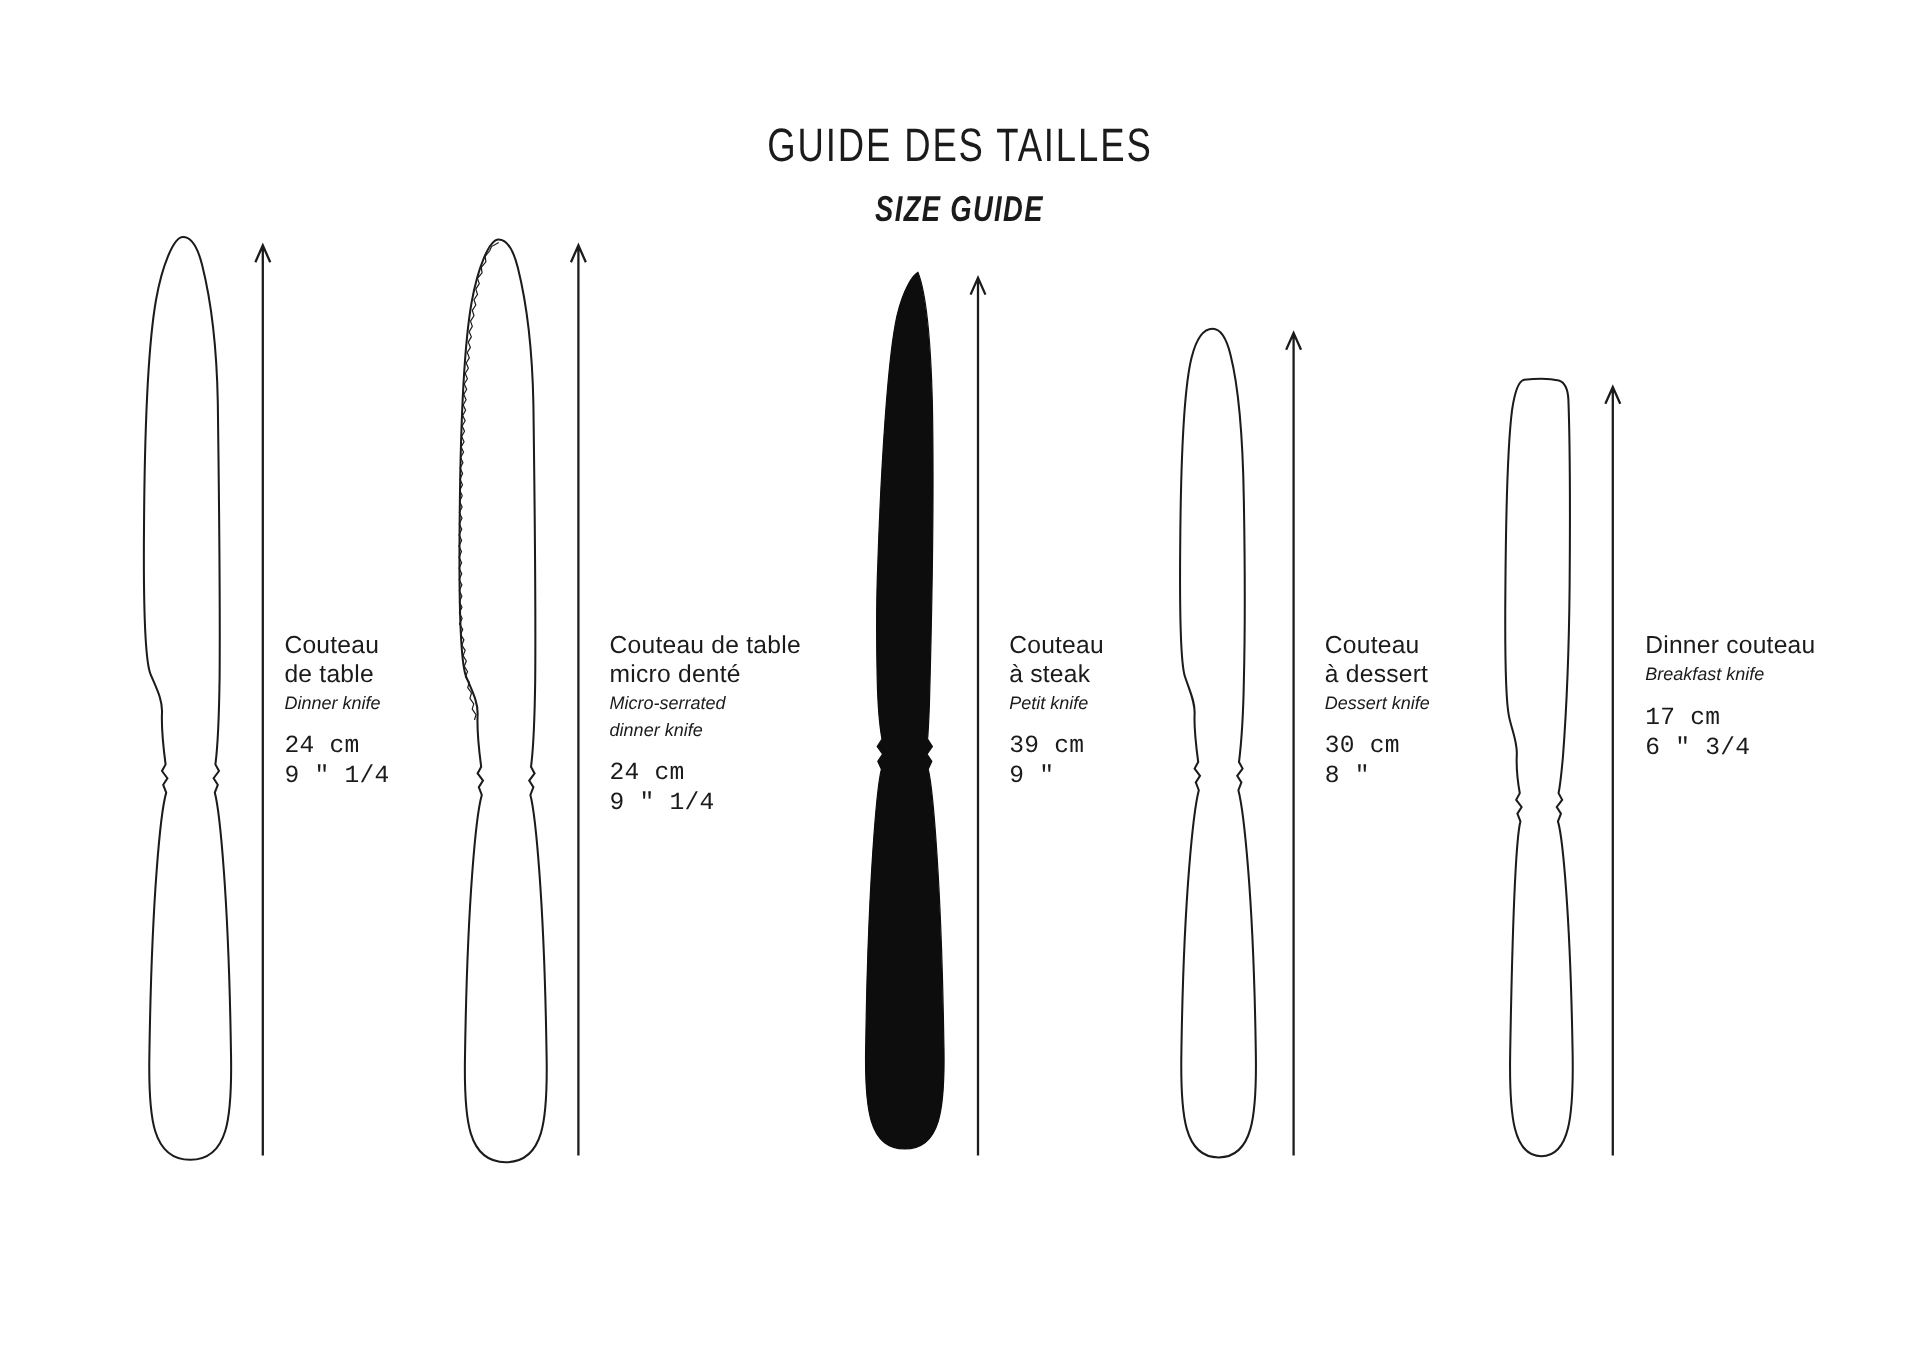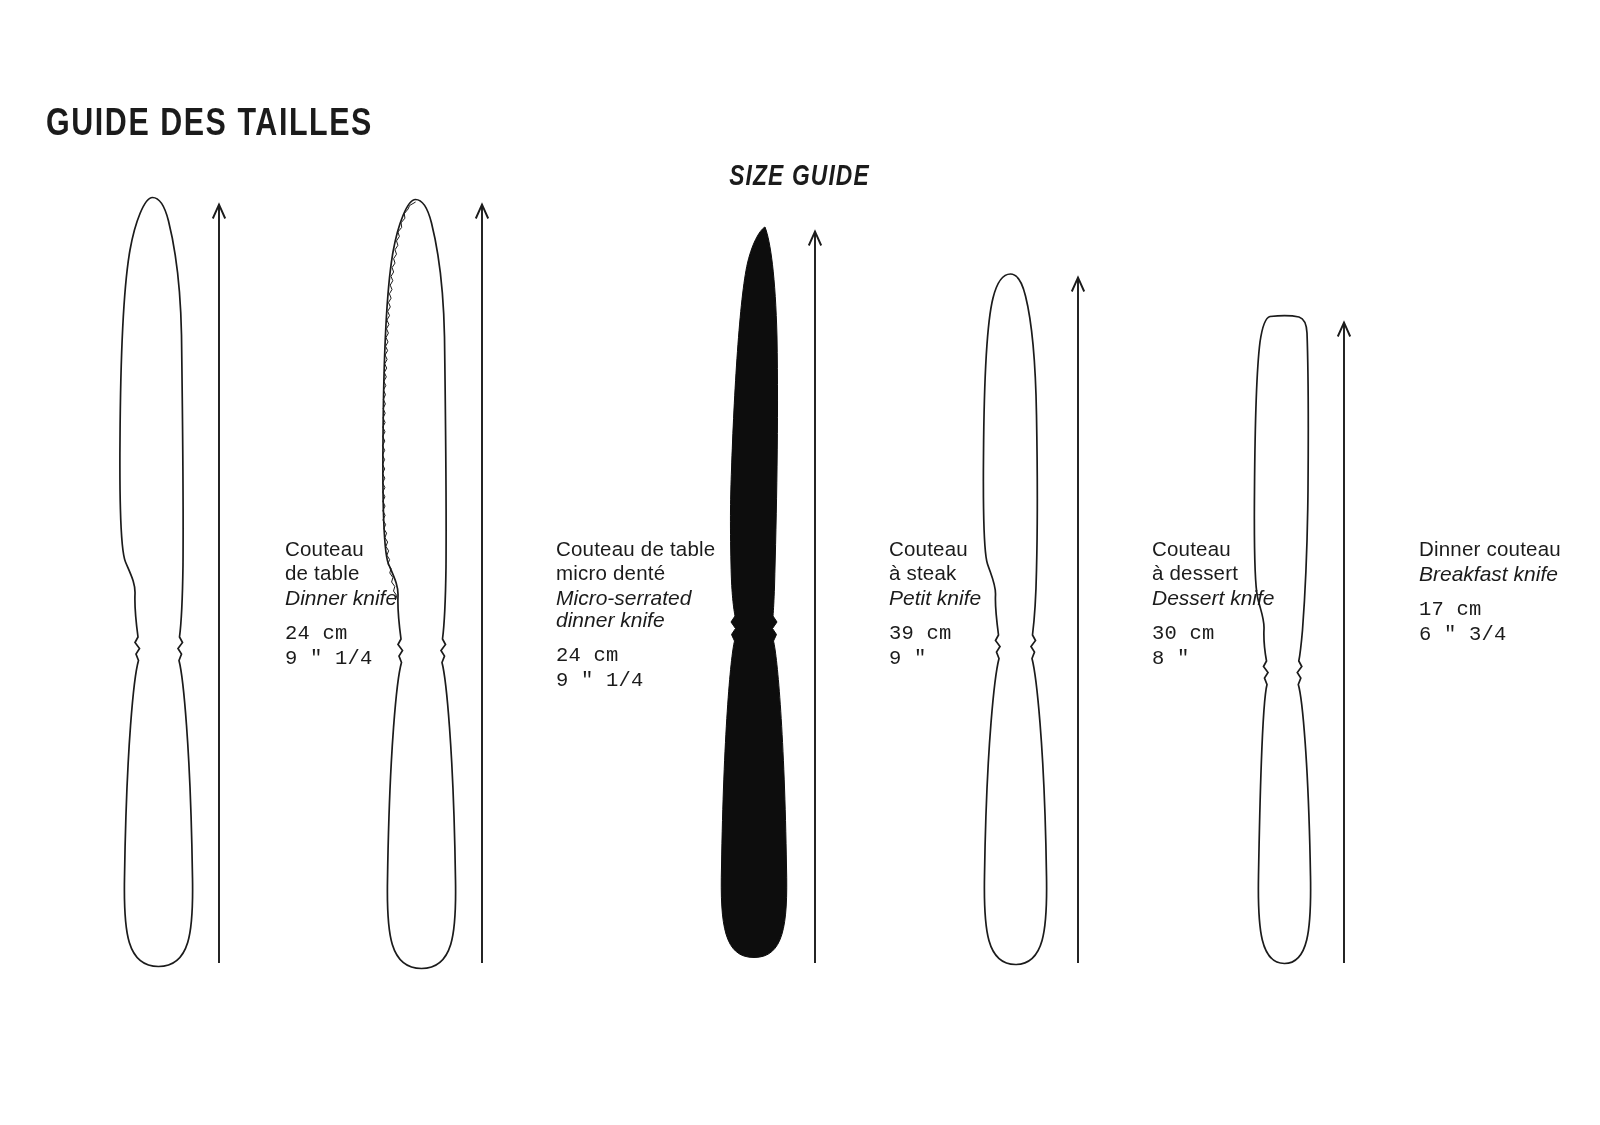"GUIDE DES TAILLES" .title { font-weight: 700 -> 400; text-align: left -> center }
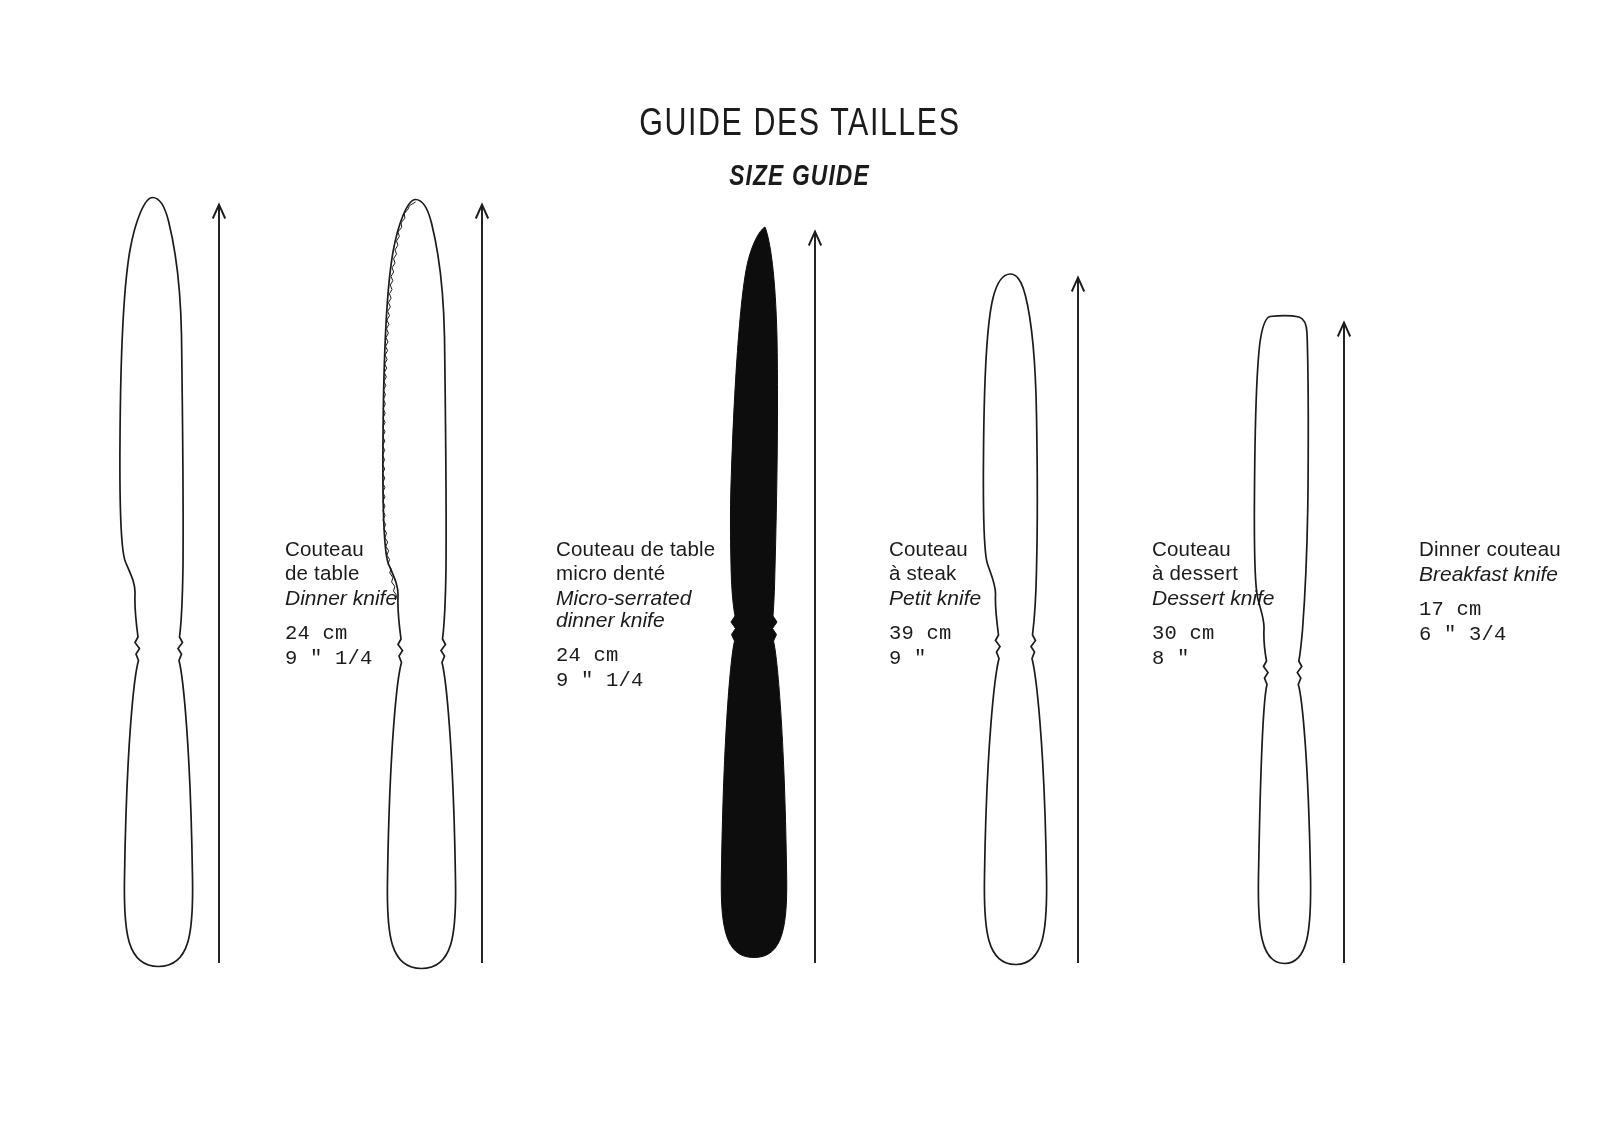"Couteau" .knife-label { margin-left: 48px -> none; top: 537px -> 526px }
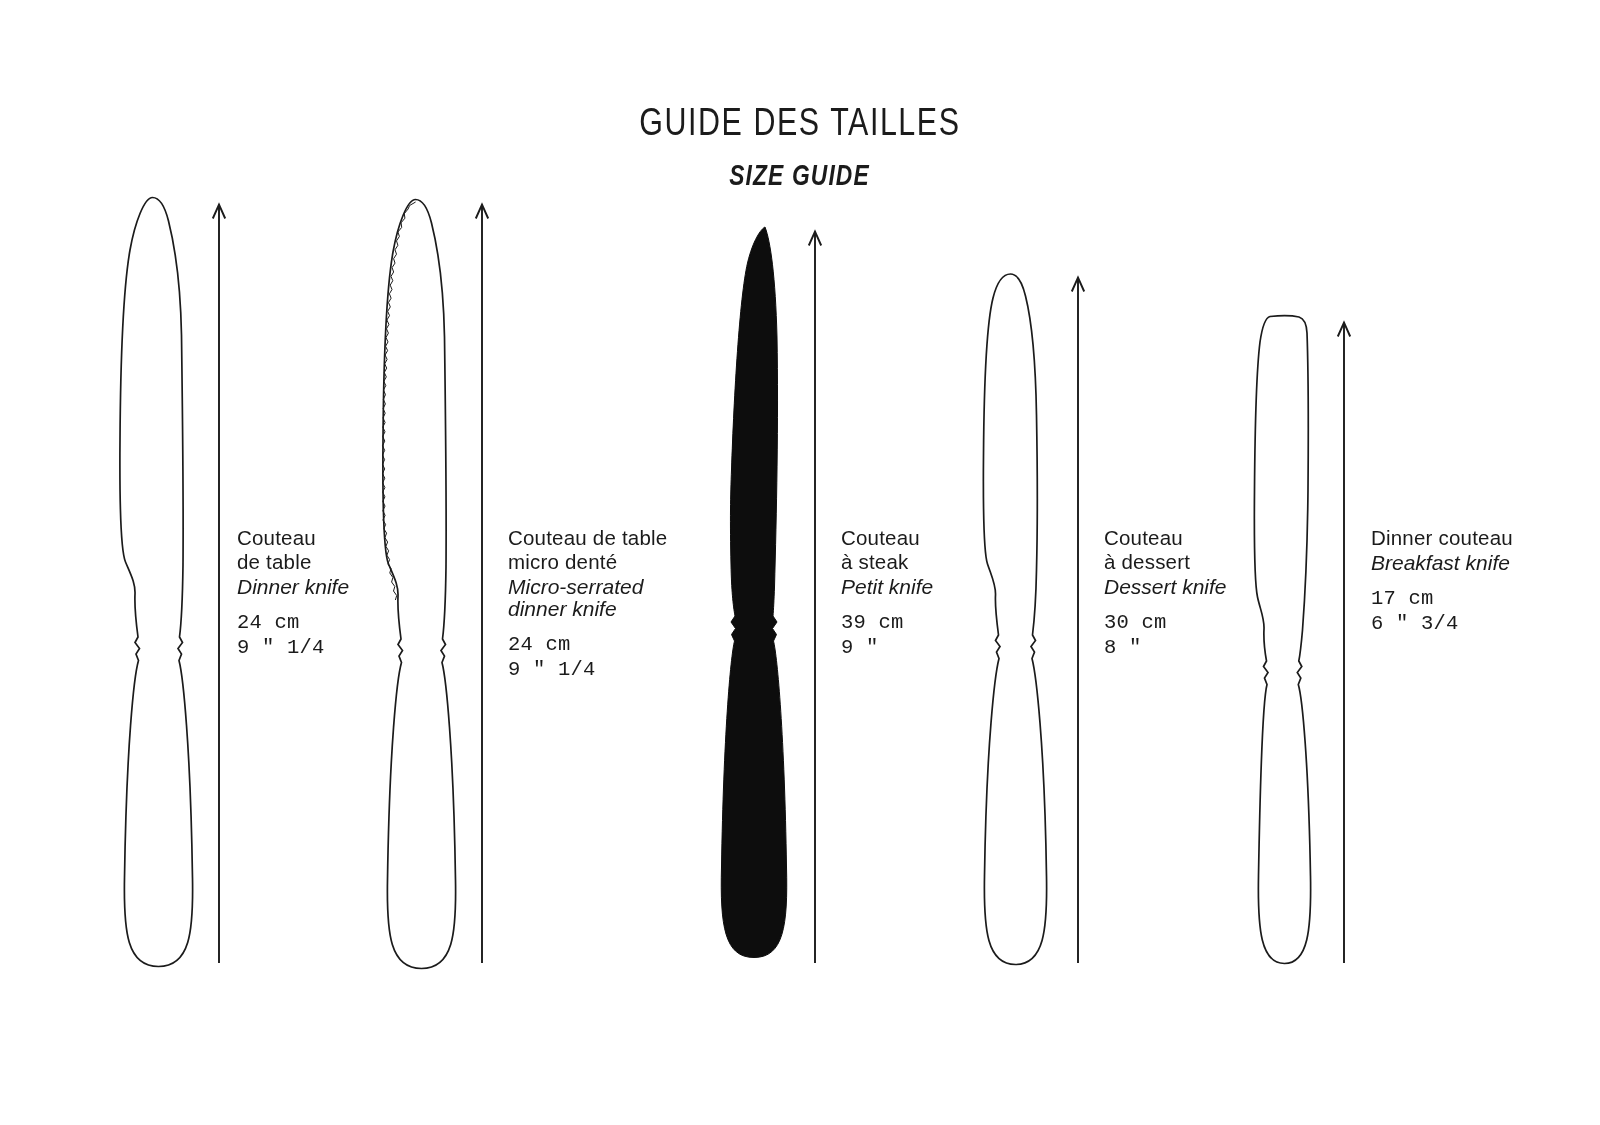"Breakfast knife" .name-en { font-size: 21px -> 15px }
